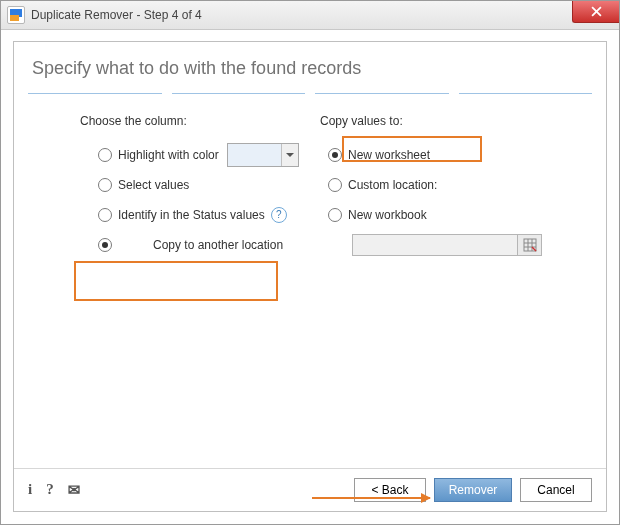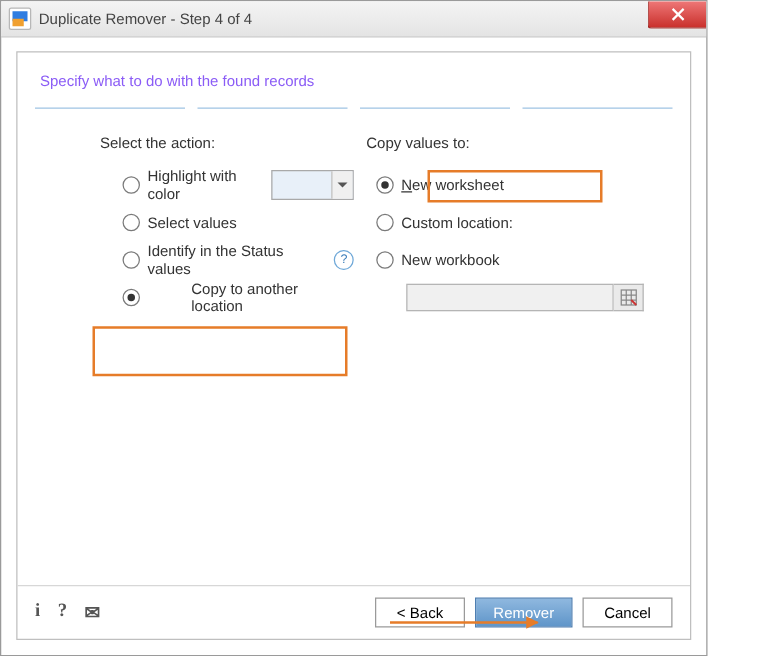"Duplicate Remover - Step 4" .frame { width: 566px -> 620px }
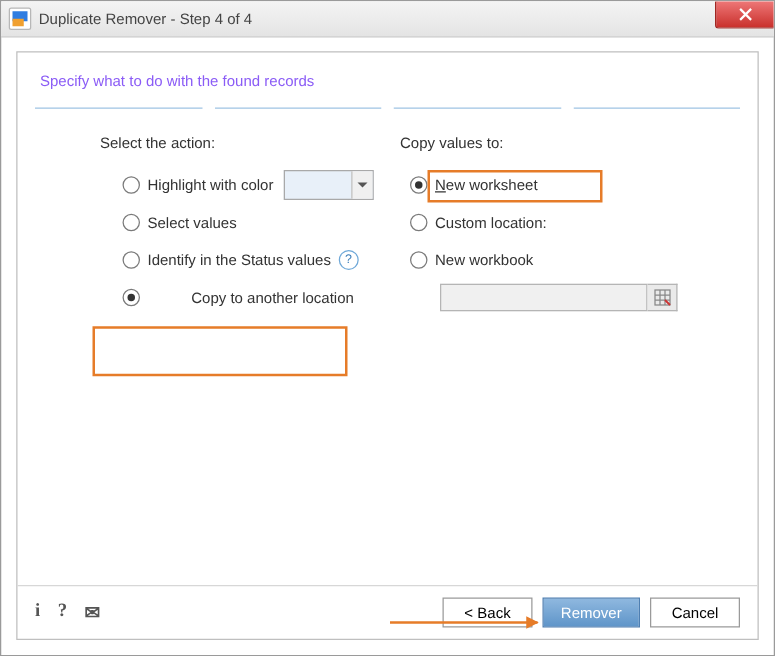"Specify what to do with" .instruction { color: #8b5cf6 -> #737373; font-size: 12px -> 18px }
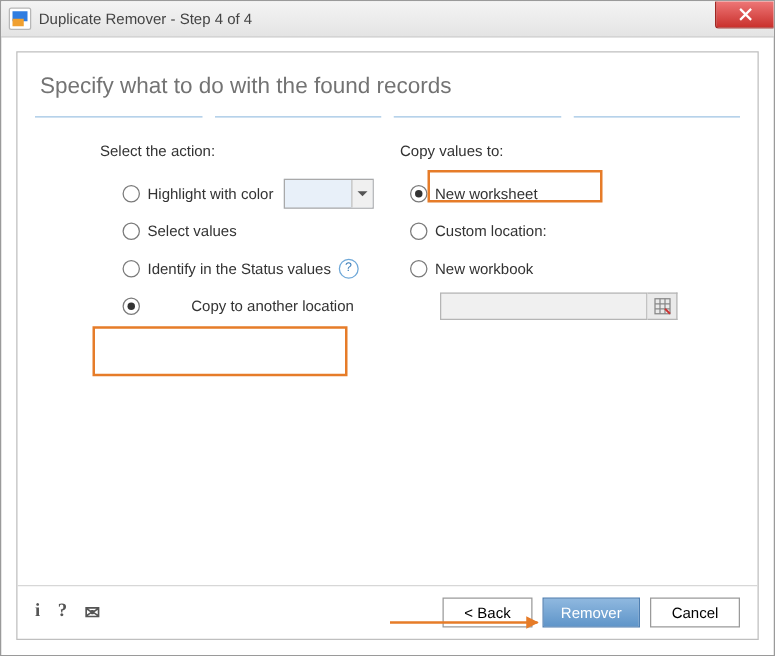"Select the action:" h3 { text: Select the action -> Choose the column }
